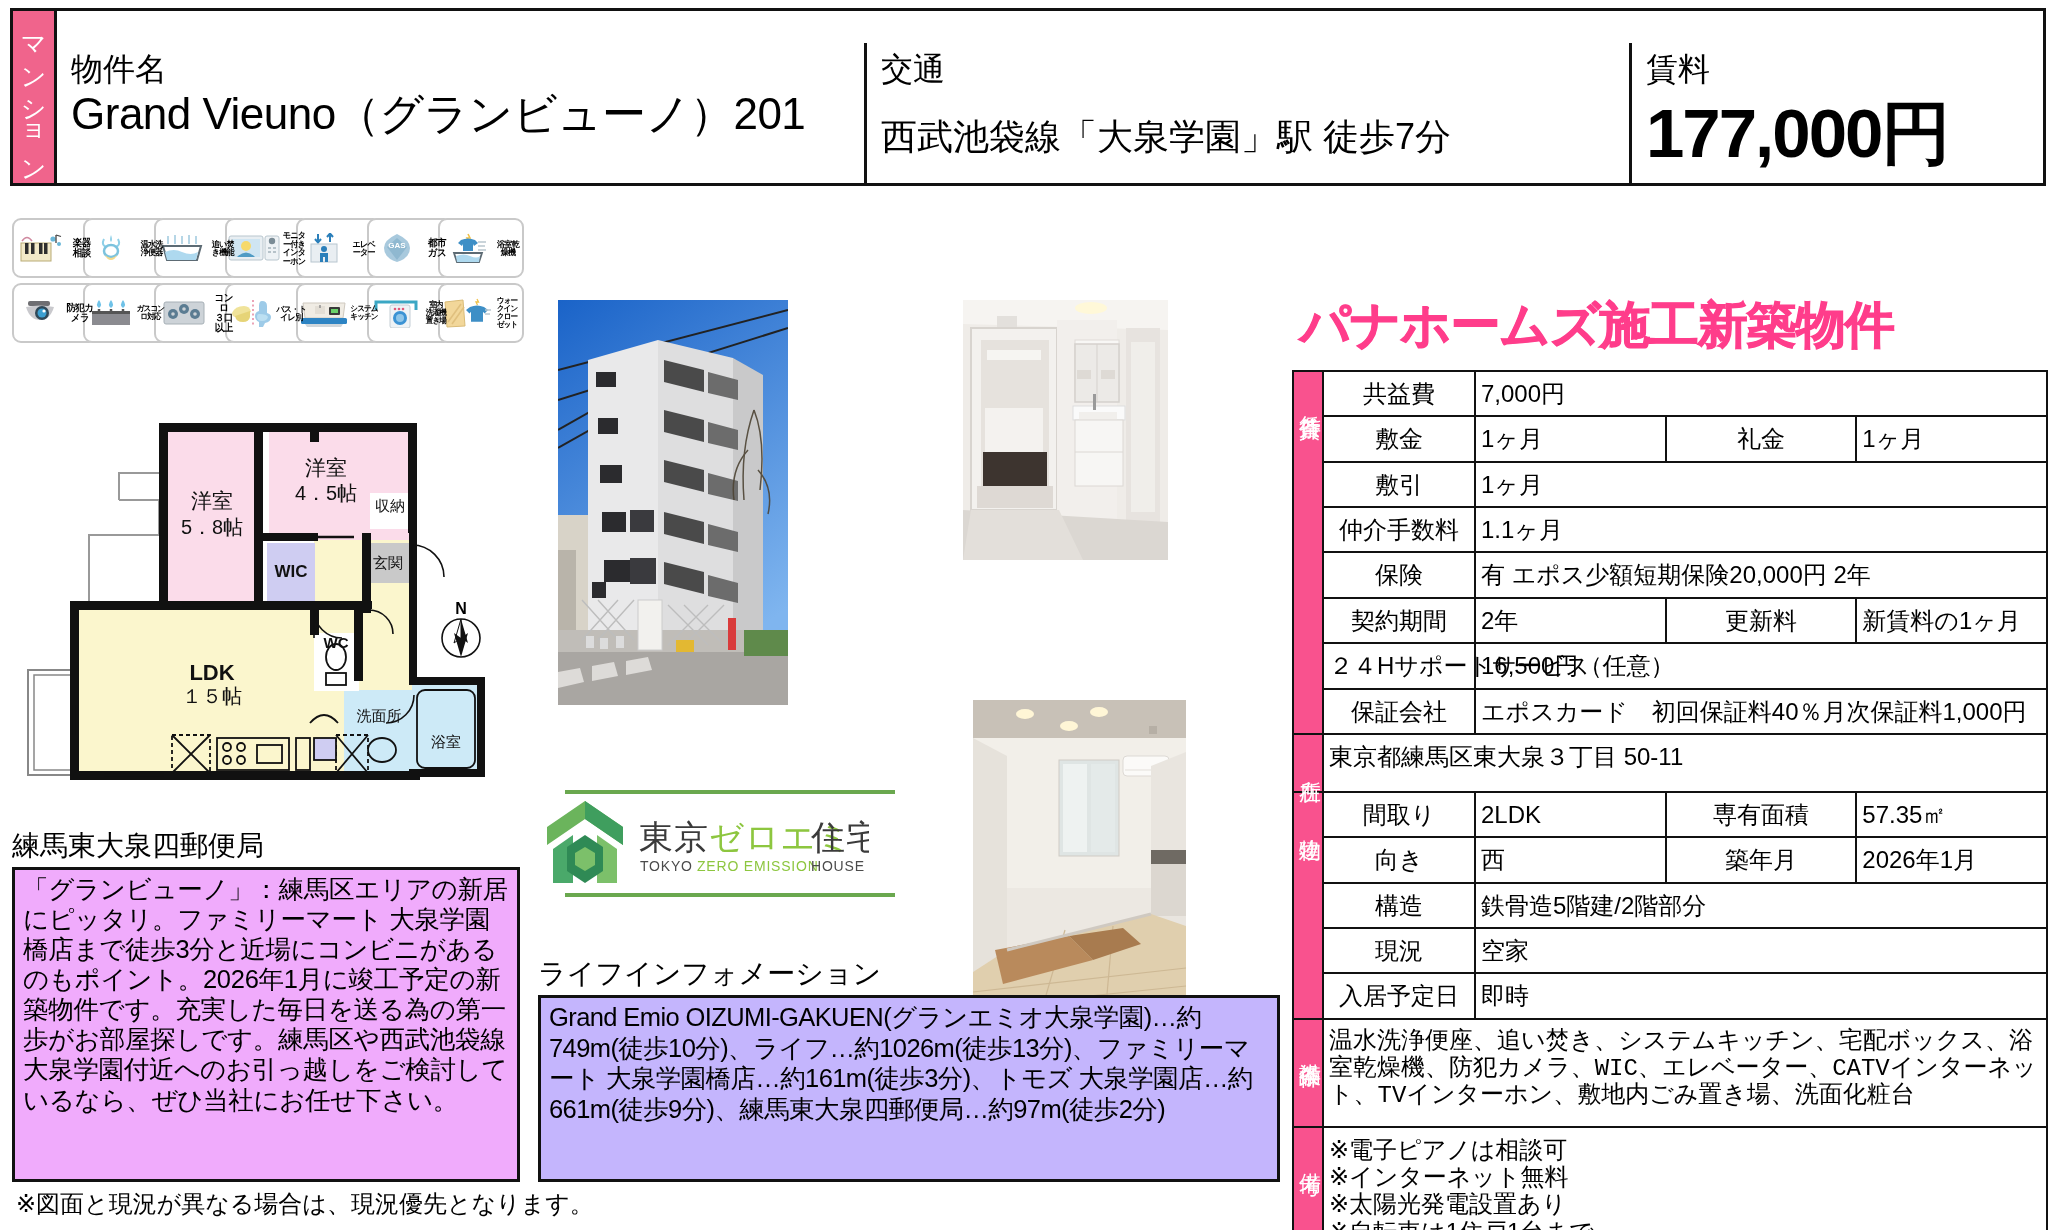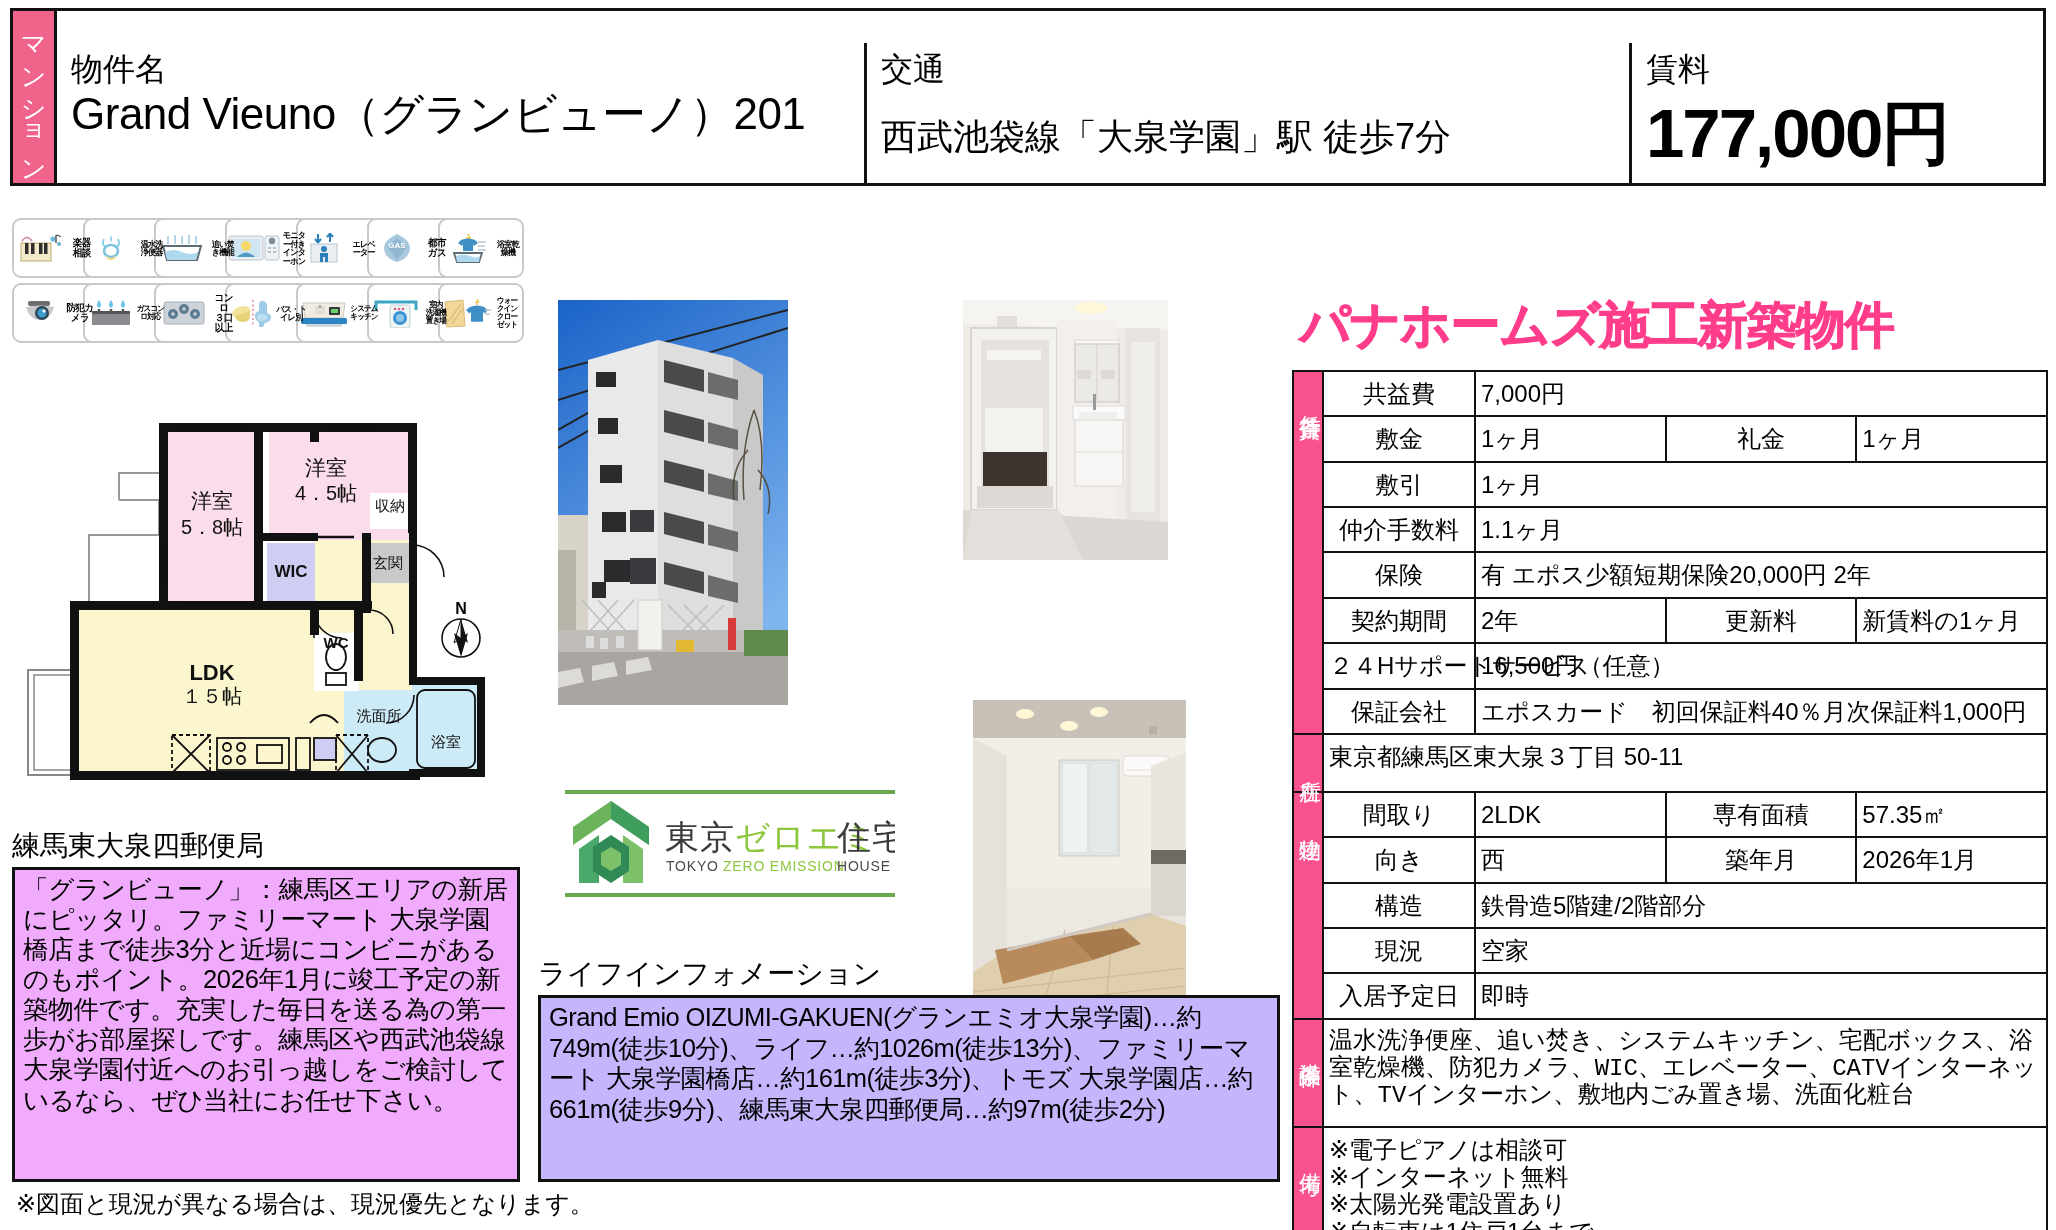"東京" .zelogo { left: 565px -> 539px }
